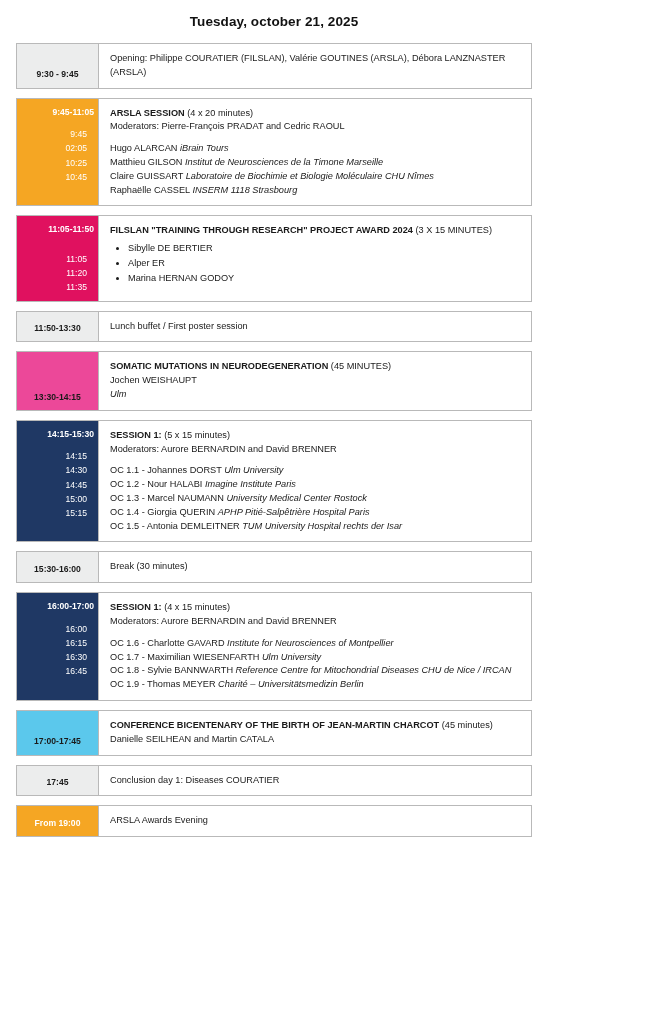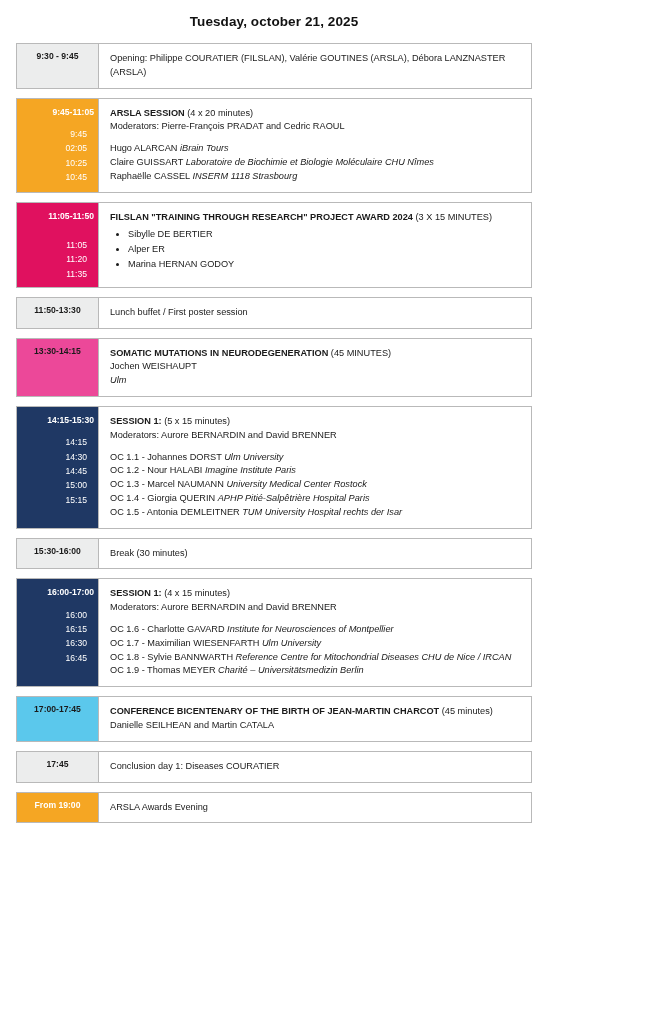"9:30 - 9:45" .time-cell { justify-content: flex-start -> flex-end }
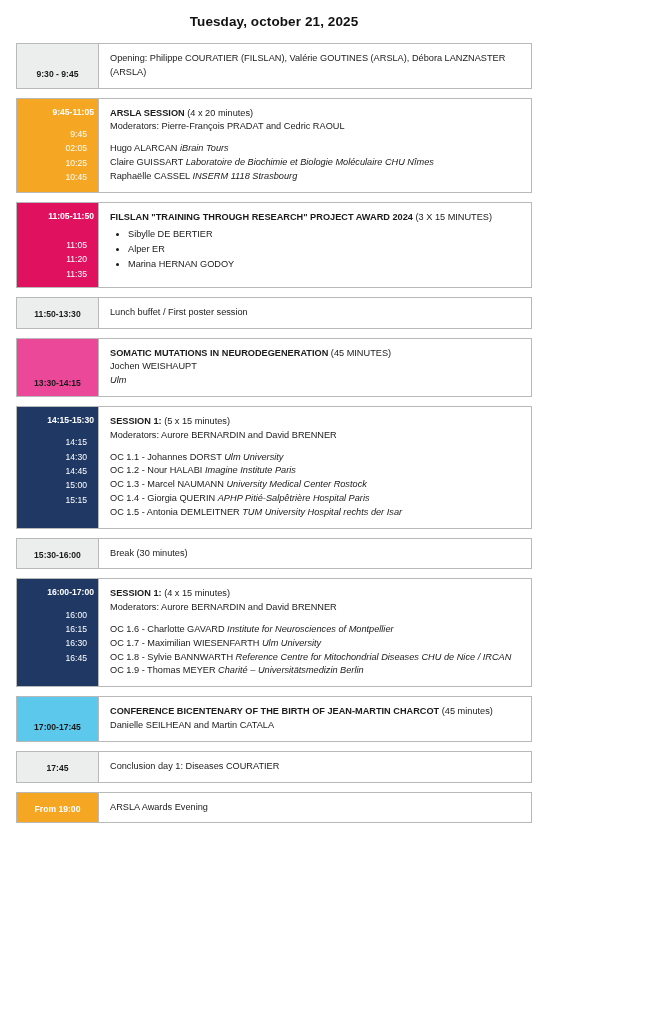"Matthieu GILSON Institut de" p { html: none -> <p><span>Matthieu GILSON </span><span>Institut de Neurosciences de la Timone Marseille</span></p> }
